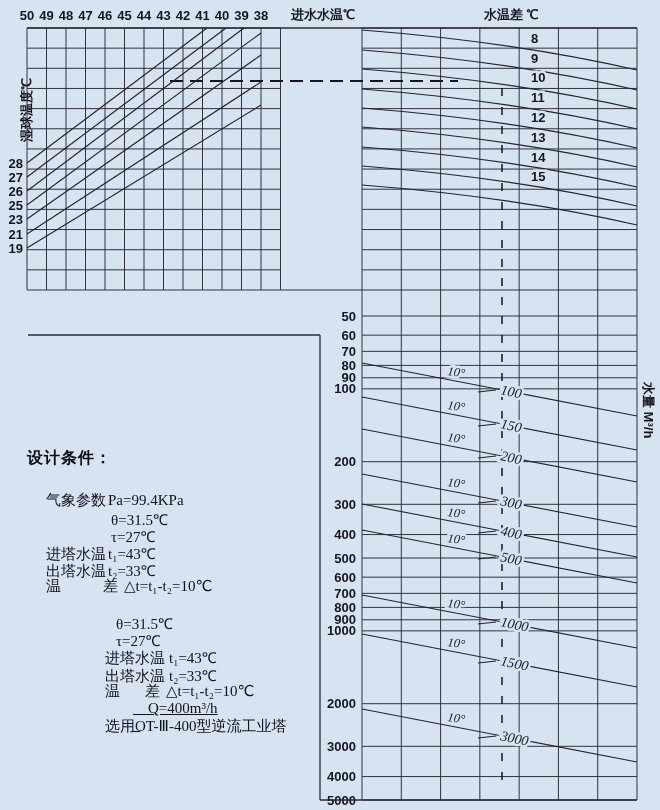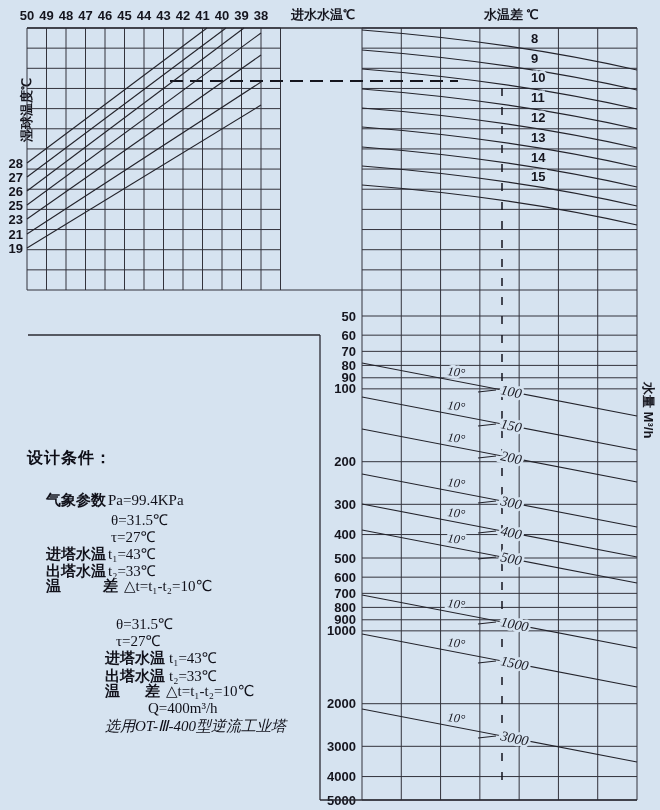"气象参数" .dc-label { font-weight: bold -> normal }
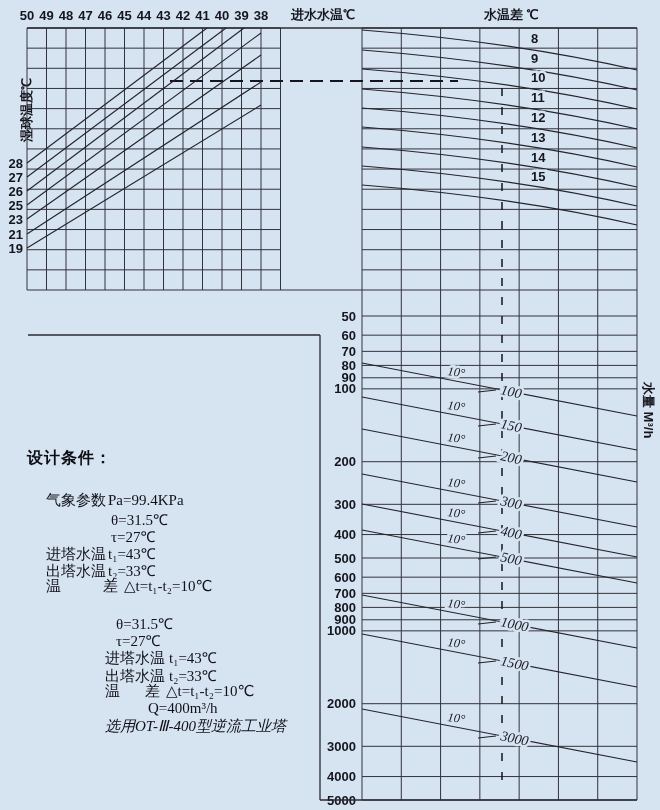"Q=400m³/h" .dc13 { text-decoration: none -> underline }
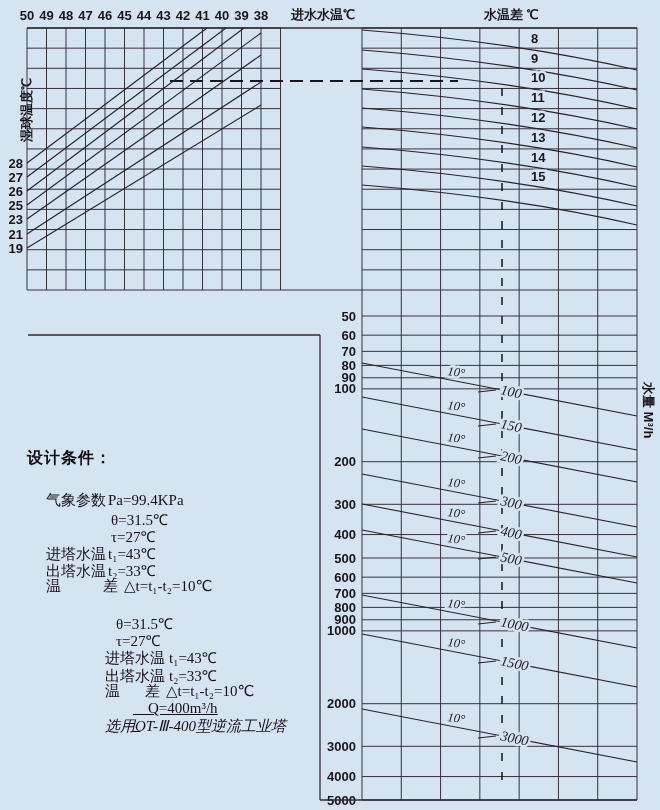"选用OT-Ⅲ-400型逆流工业塔" .dc14 { font-style: italic -> none }
